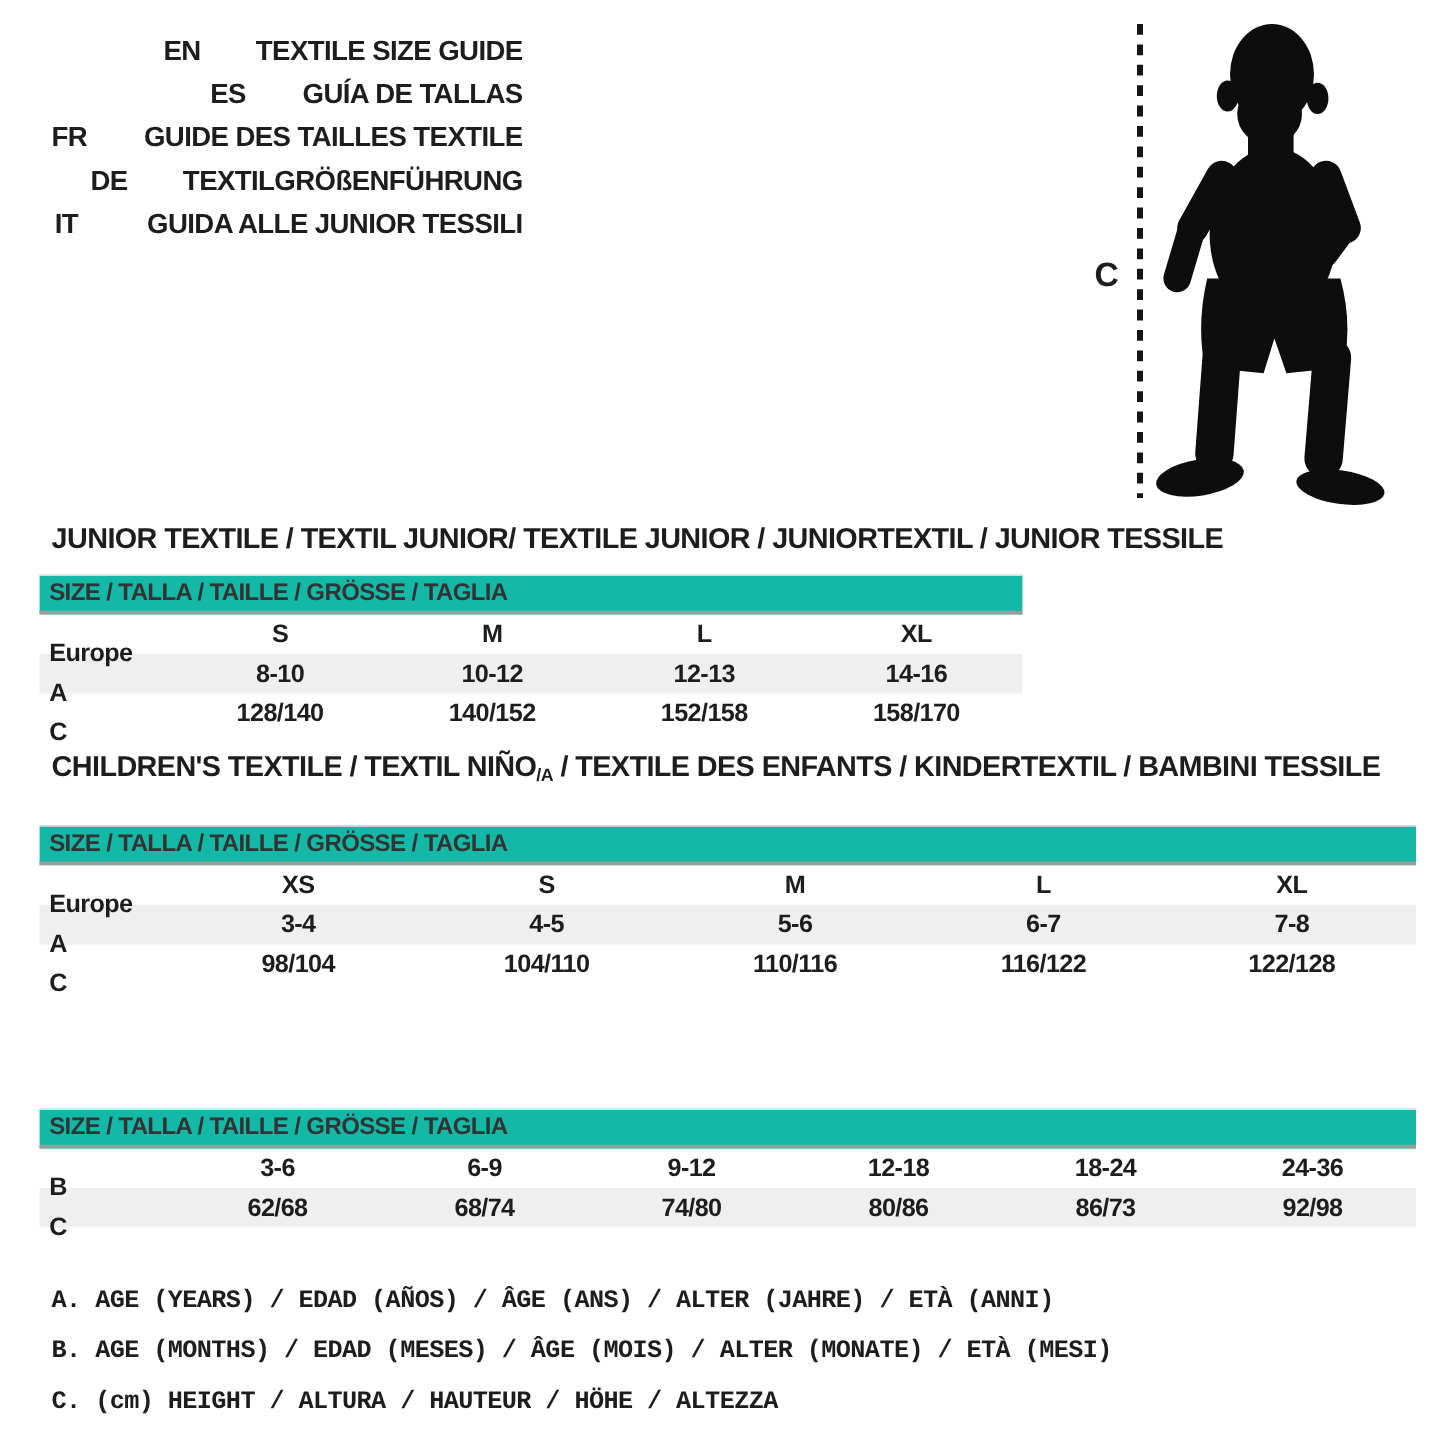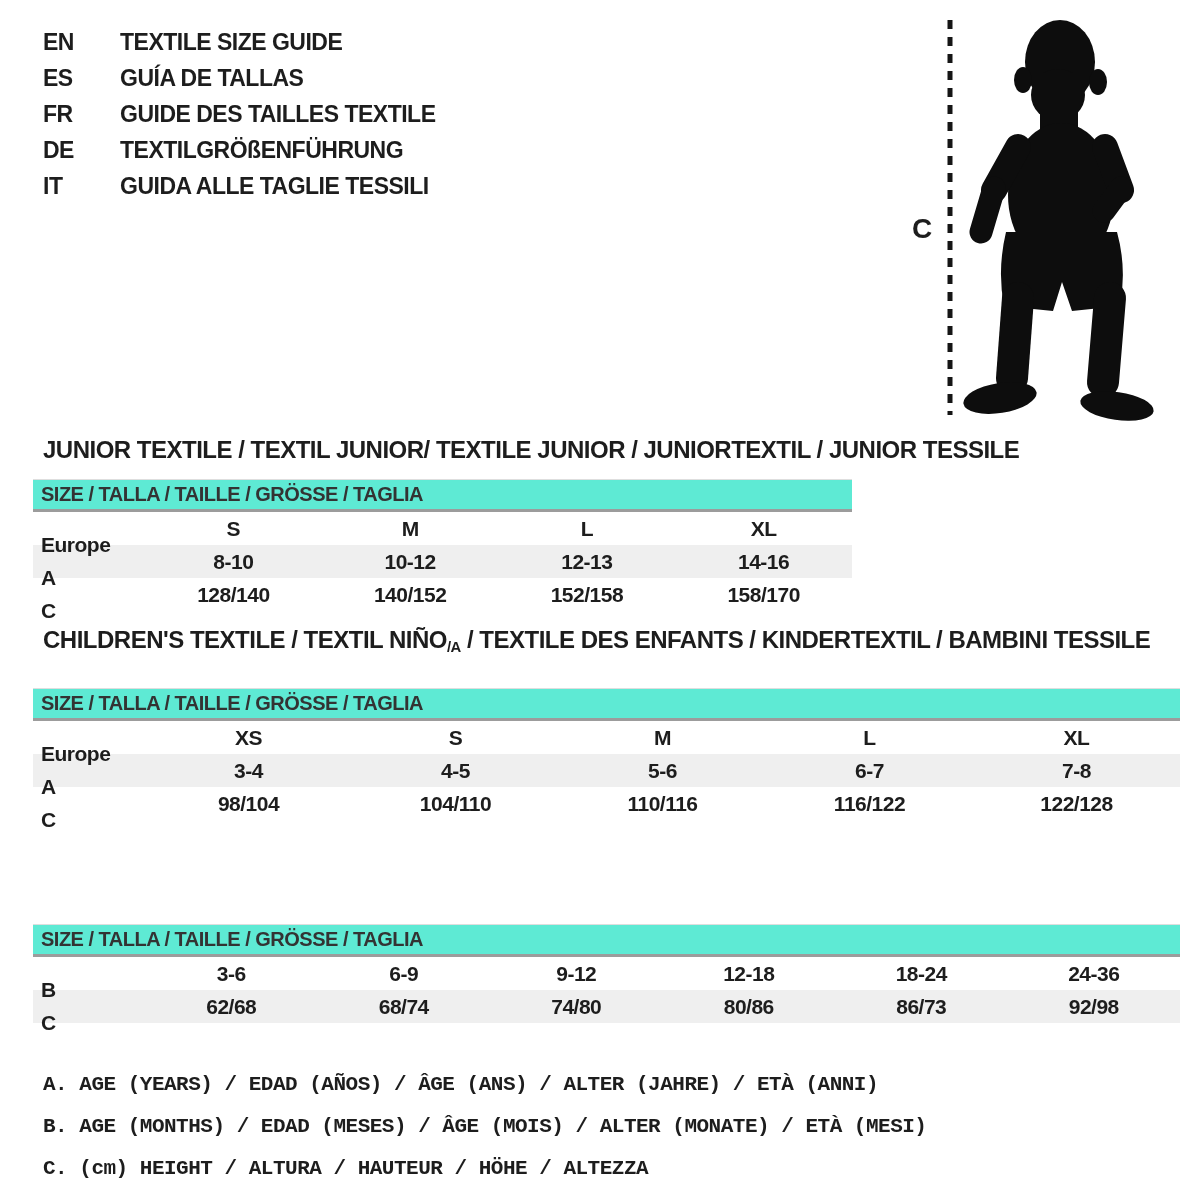"EN" .lang-row { justify-content: none -> flex-end }
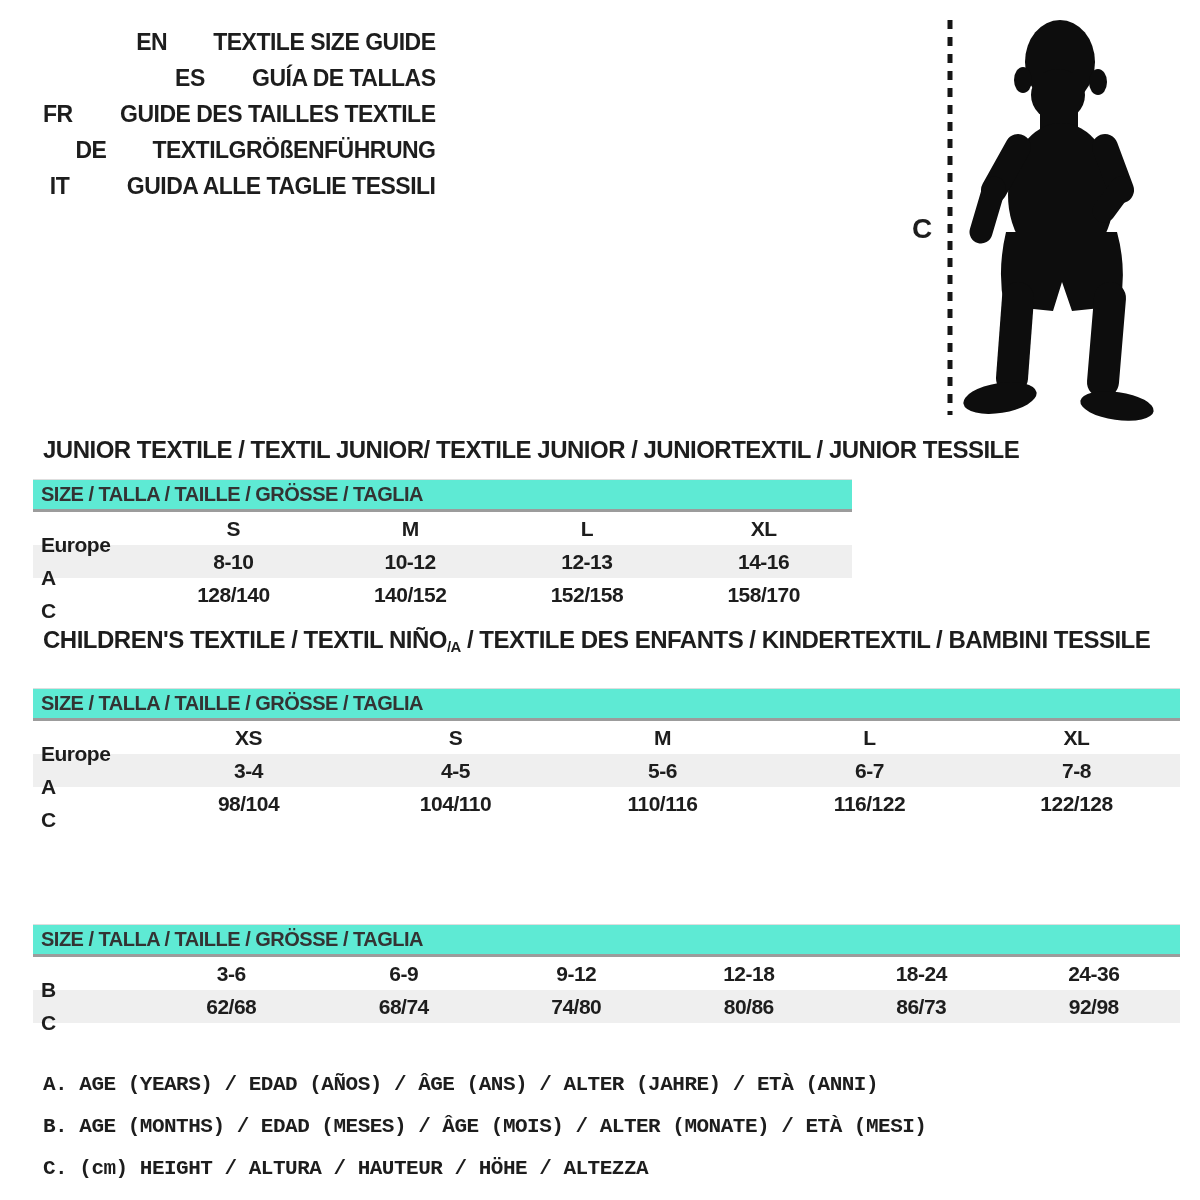"GUIDA ALLE TAGLIE TESSILI" span.lang-label { text: TAGLIE -> JUNIOR }
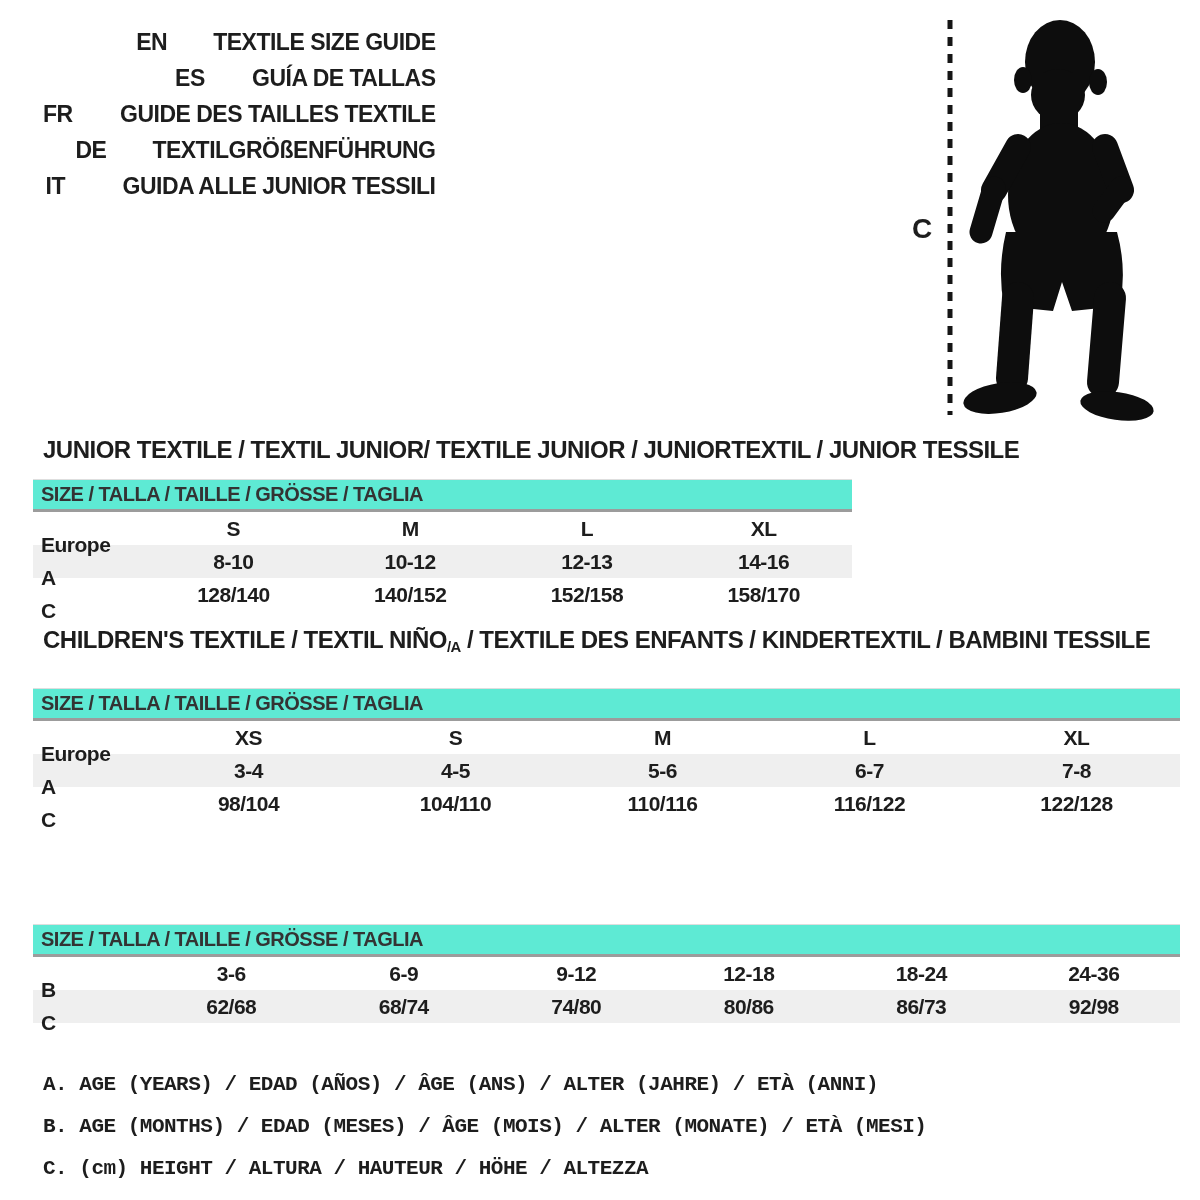"SIZE / TALLA / TAILLE" .t-header { background: #5eead4 -> #14b8a6 }
